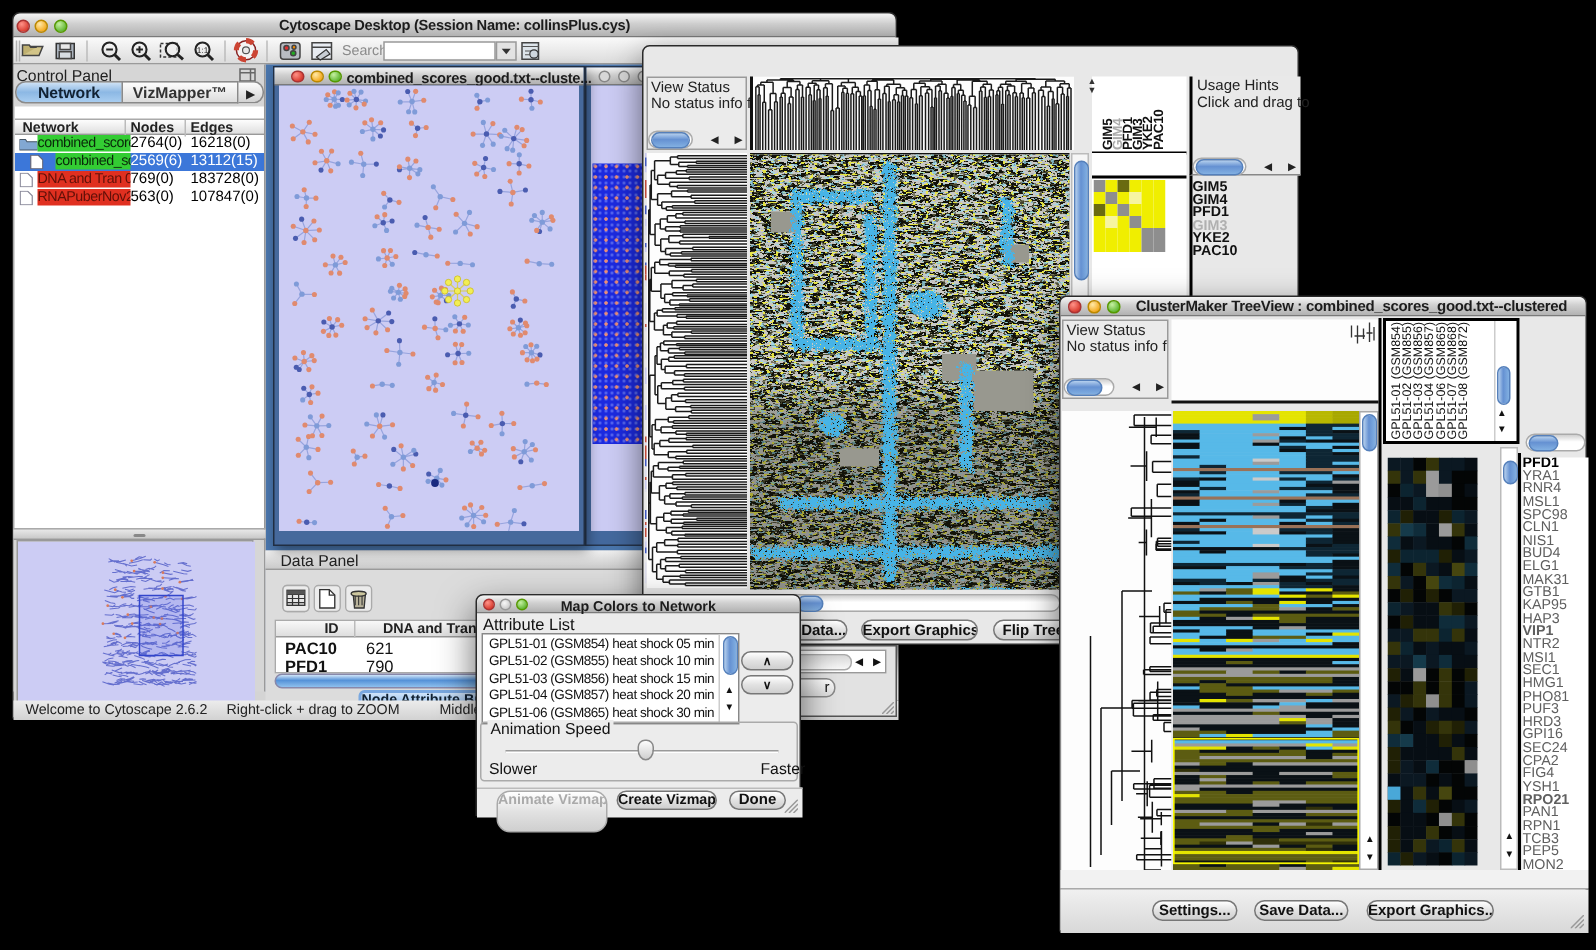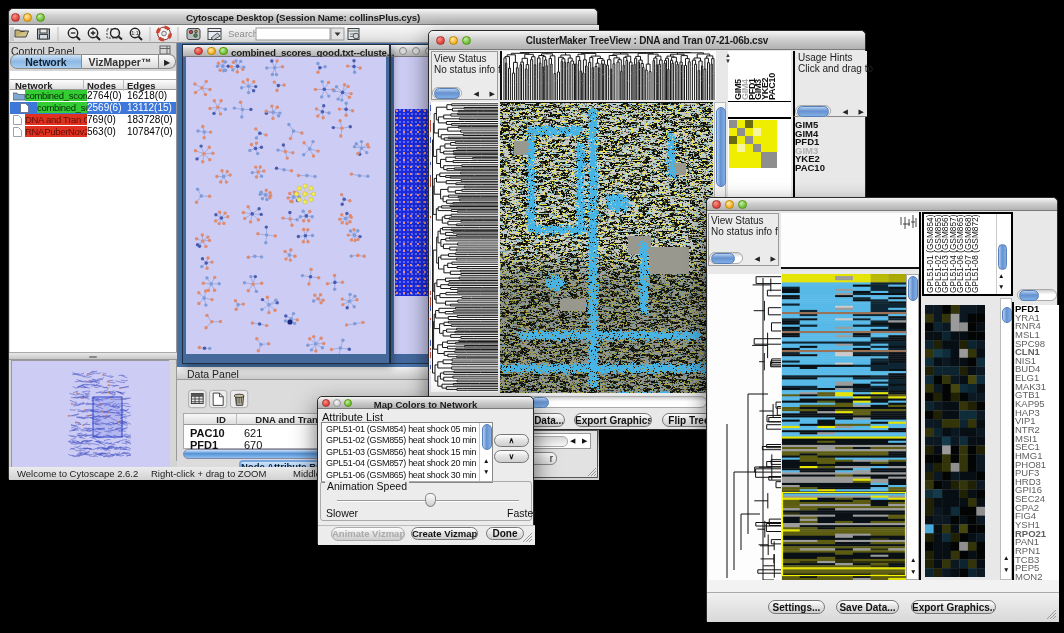"ClusterMaker TreeView : DNA and" div.tbar { html: <div> <div></div> <div></div> <div></div> <div>ClusterMaker TreeView : DNA and Tran 07-21-06b.csv</div> </div> -> none }
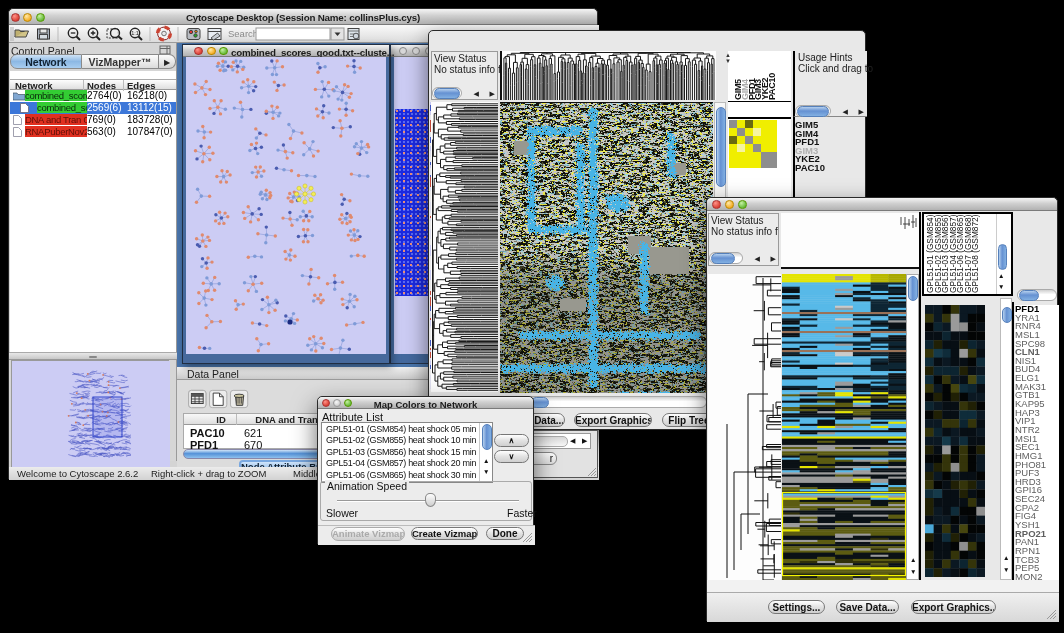"ClusterMaker TreeView :" div.ttext { html: none -> <div>ClusterMaker TreeView : combined_scores_good.txt--clustered</div> }
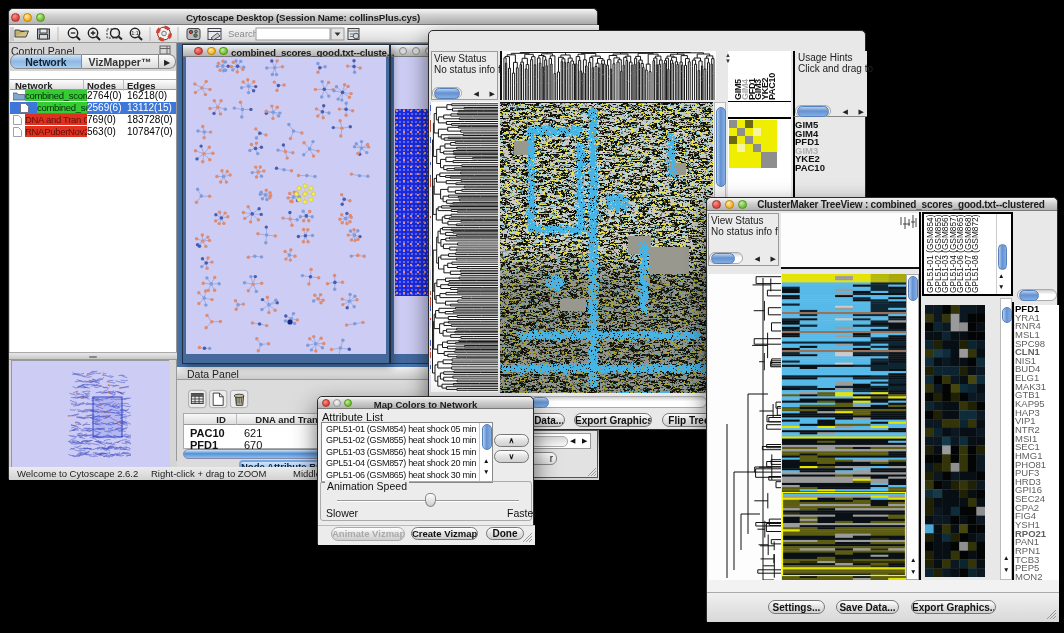"CLN1" div { font-weight: bold -> normal }
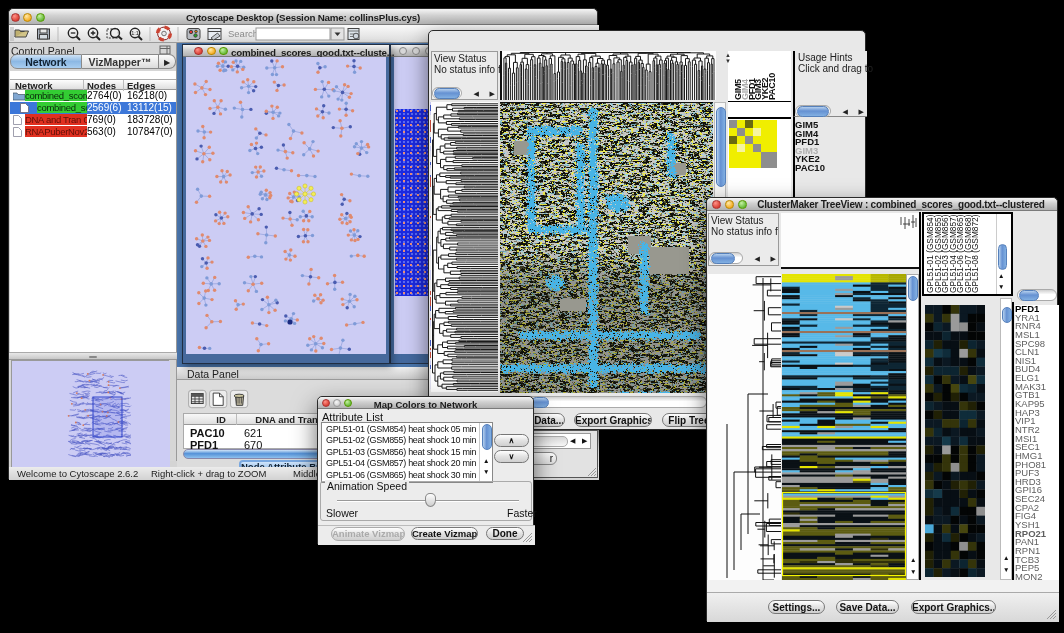"VIP1" div { font-weight: normal -> bold }
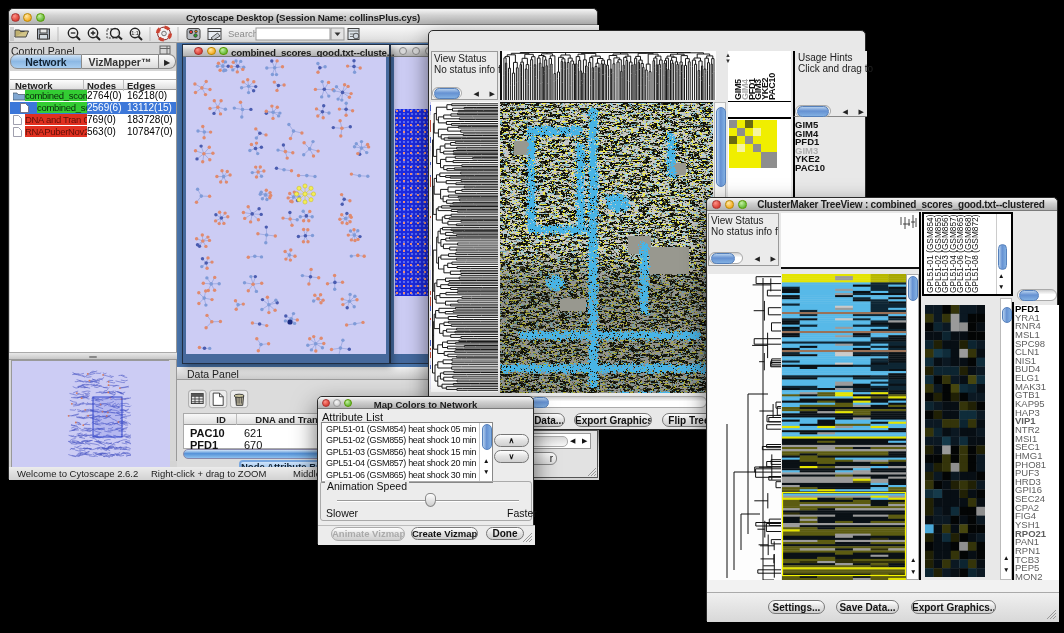"670" div.abs { text: 670 -> 790 }
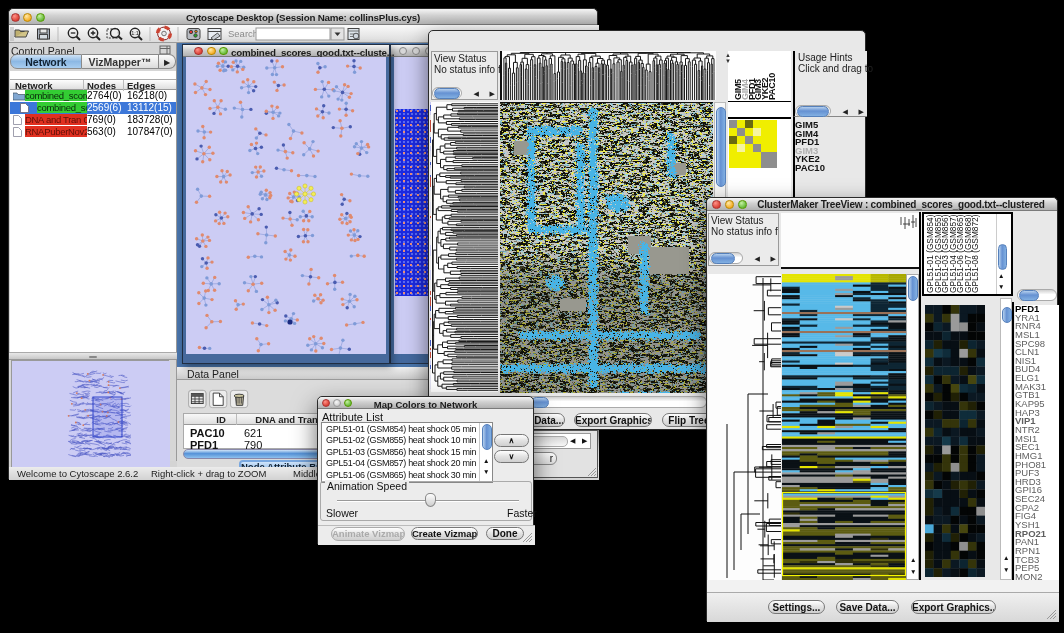"Animate Vizmap" div.btn { height: 14px -> 28px }
